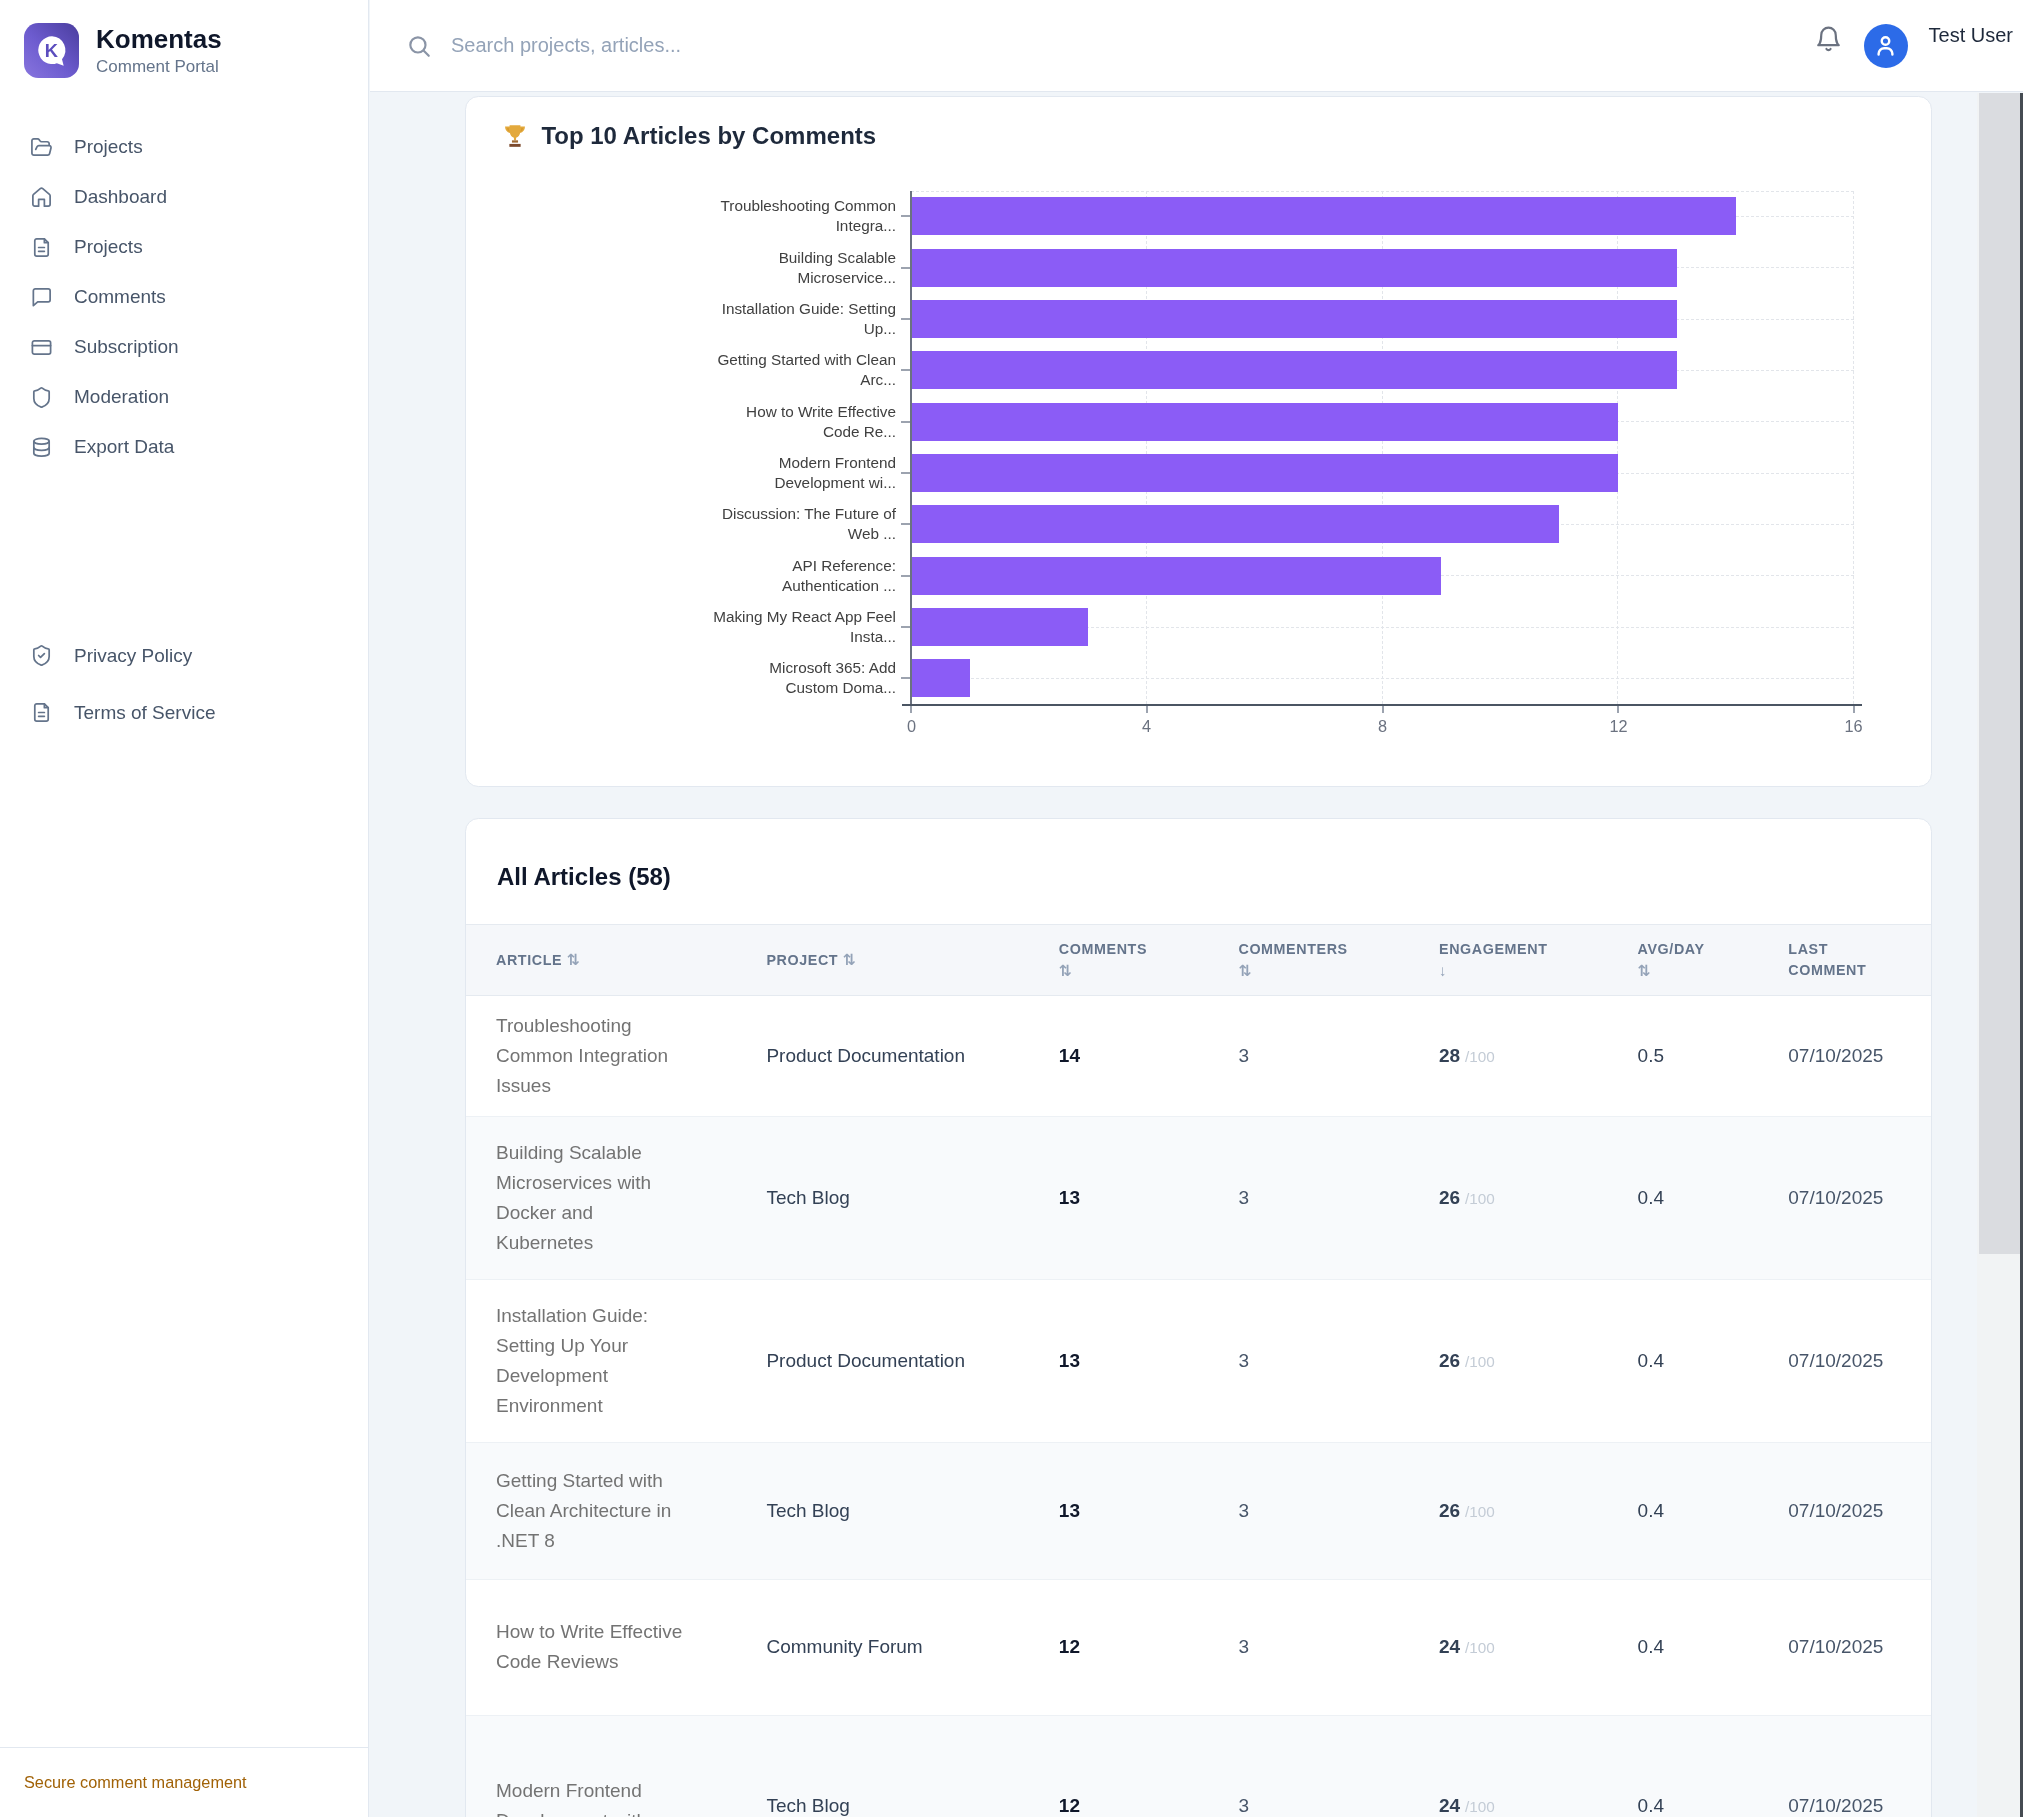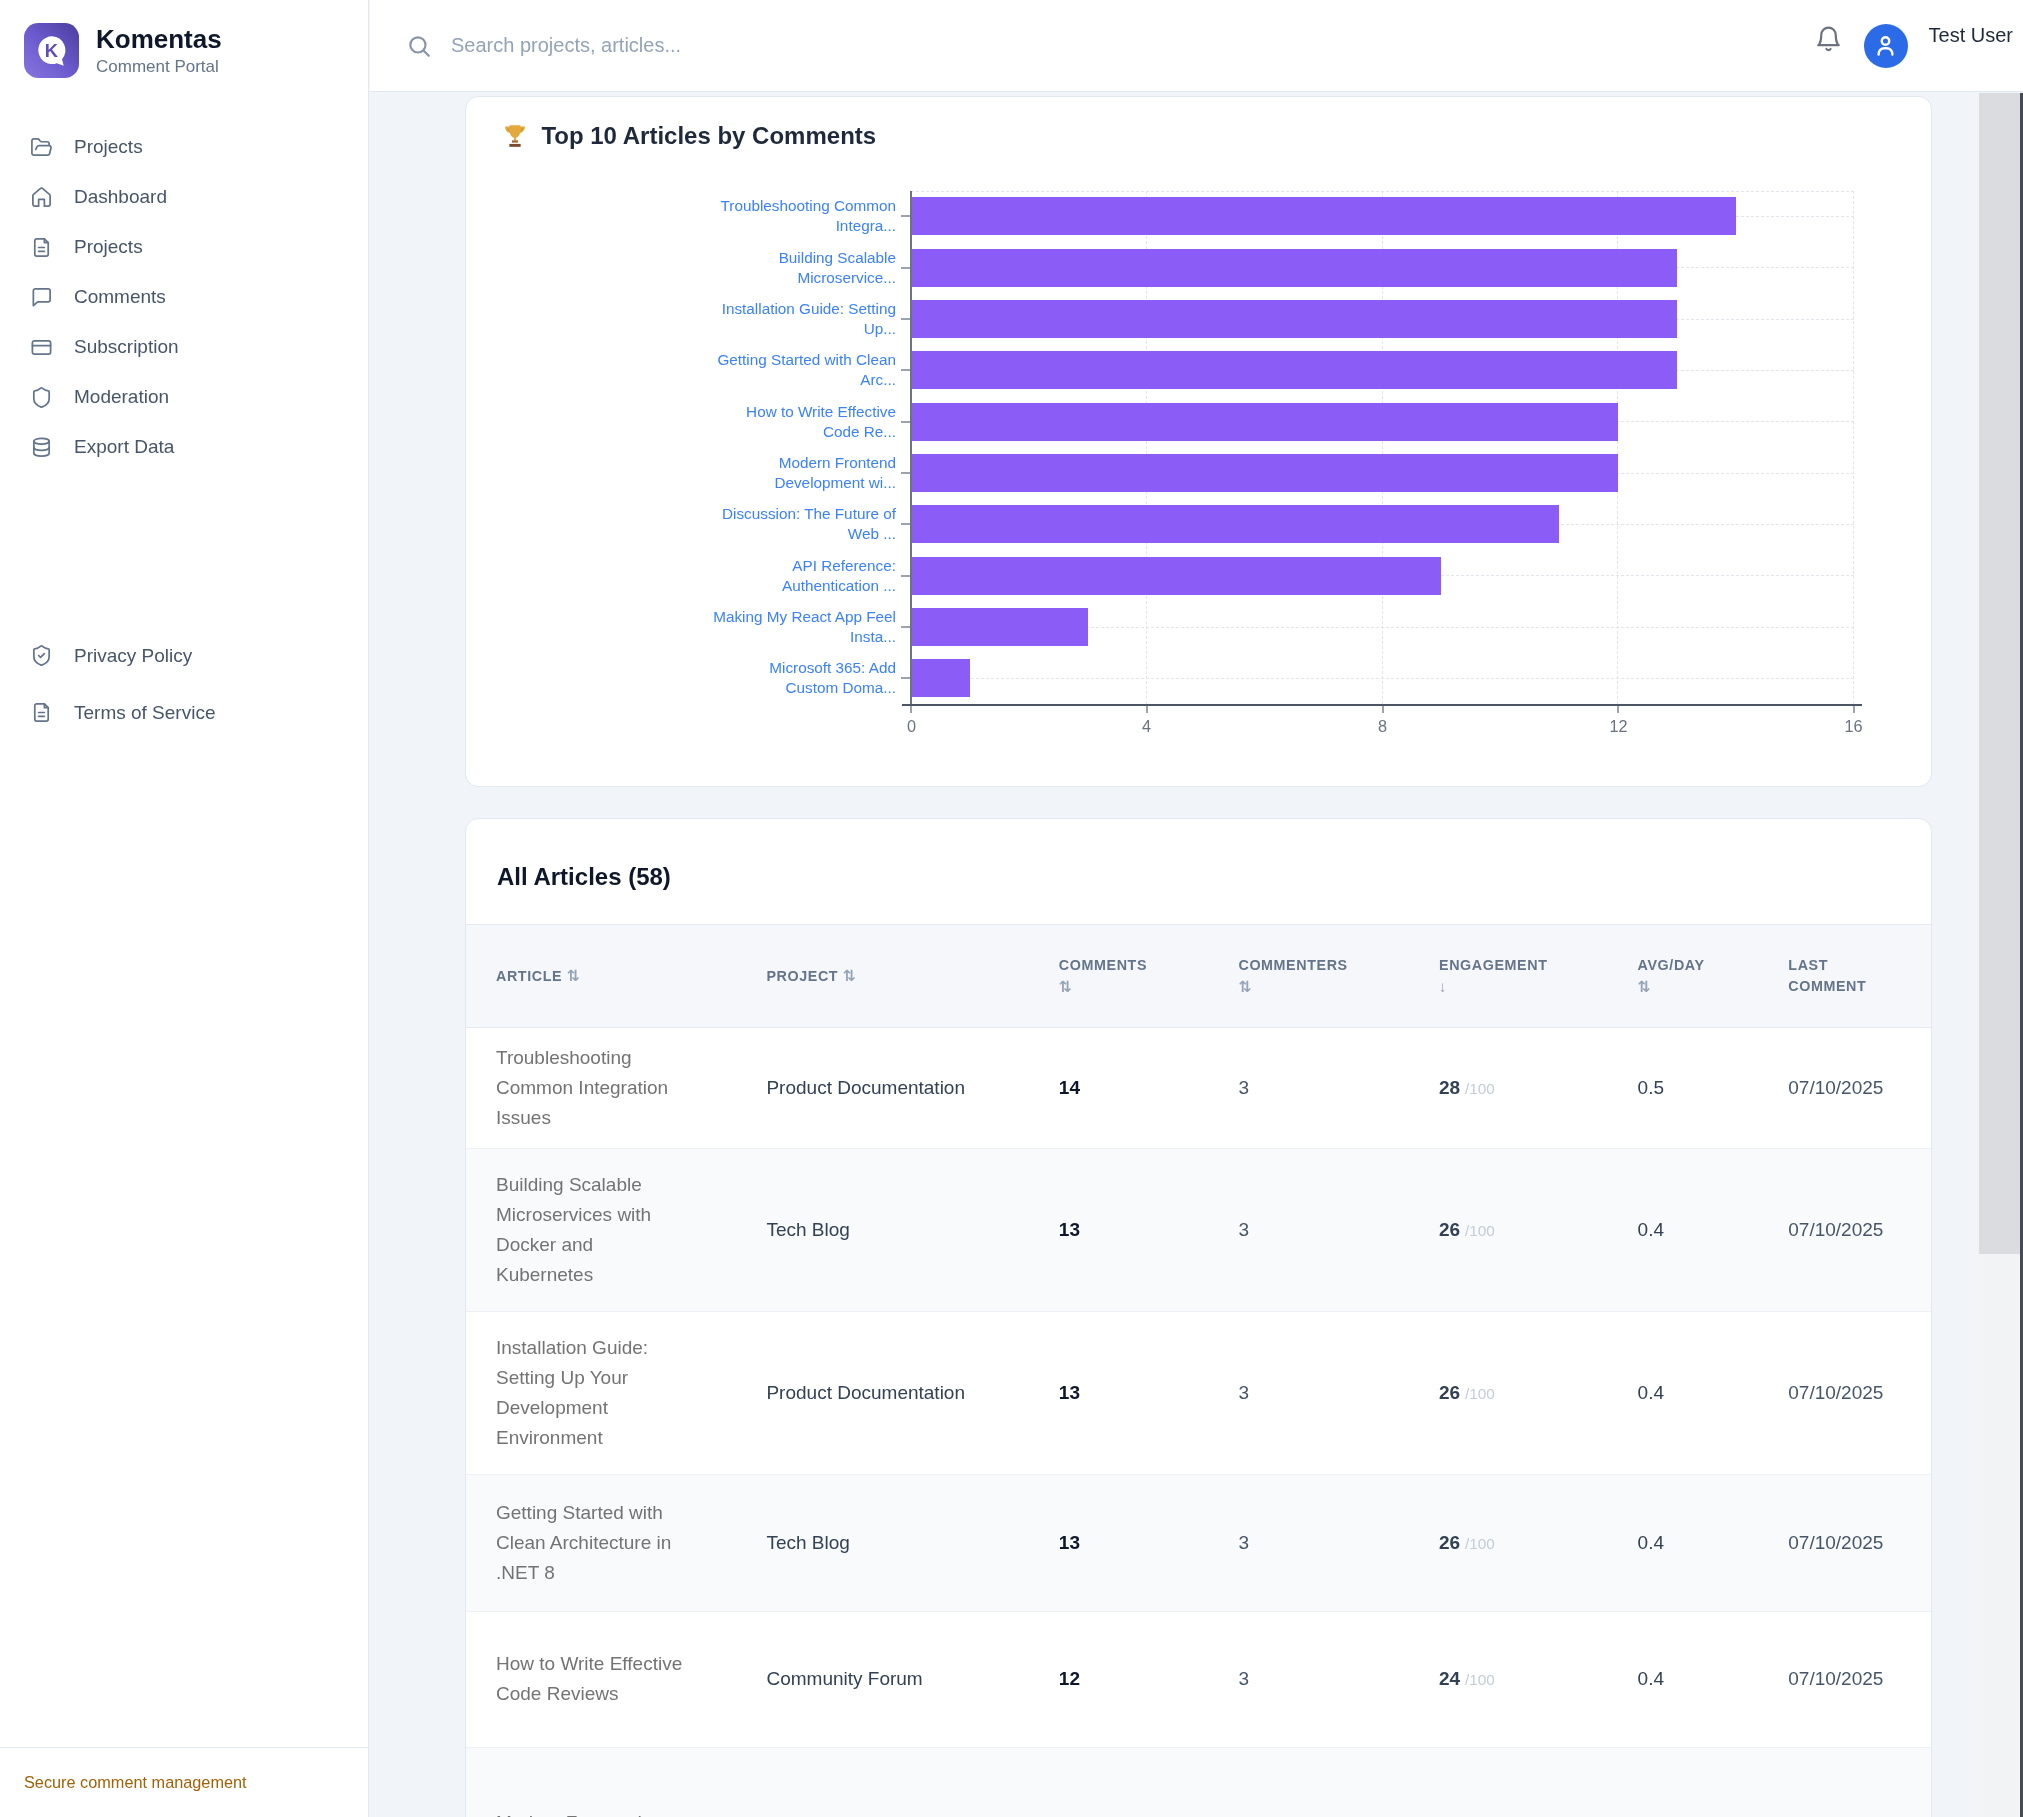"Troubleshooting Common" .ylab { color: #3b82f6 -> #404040 }
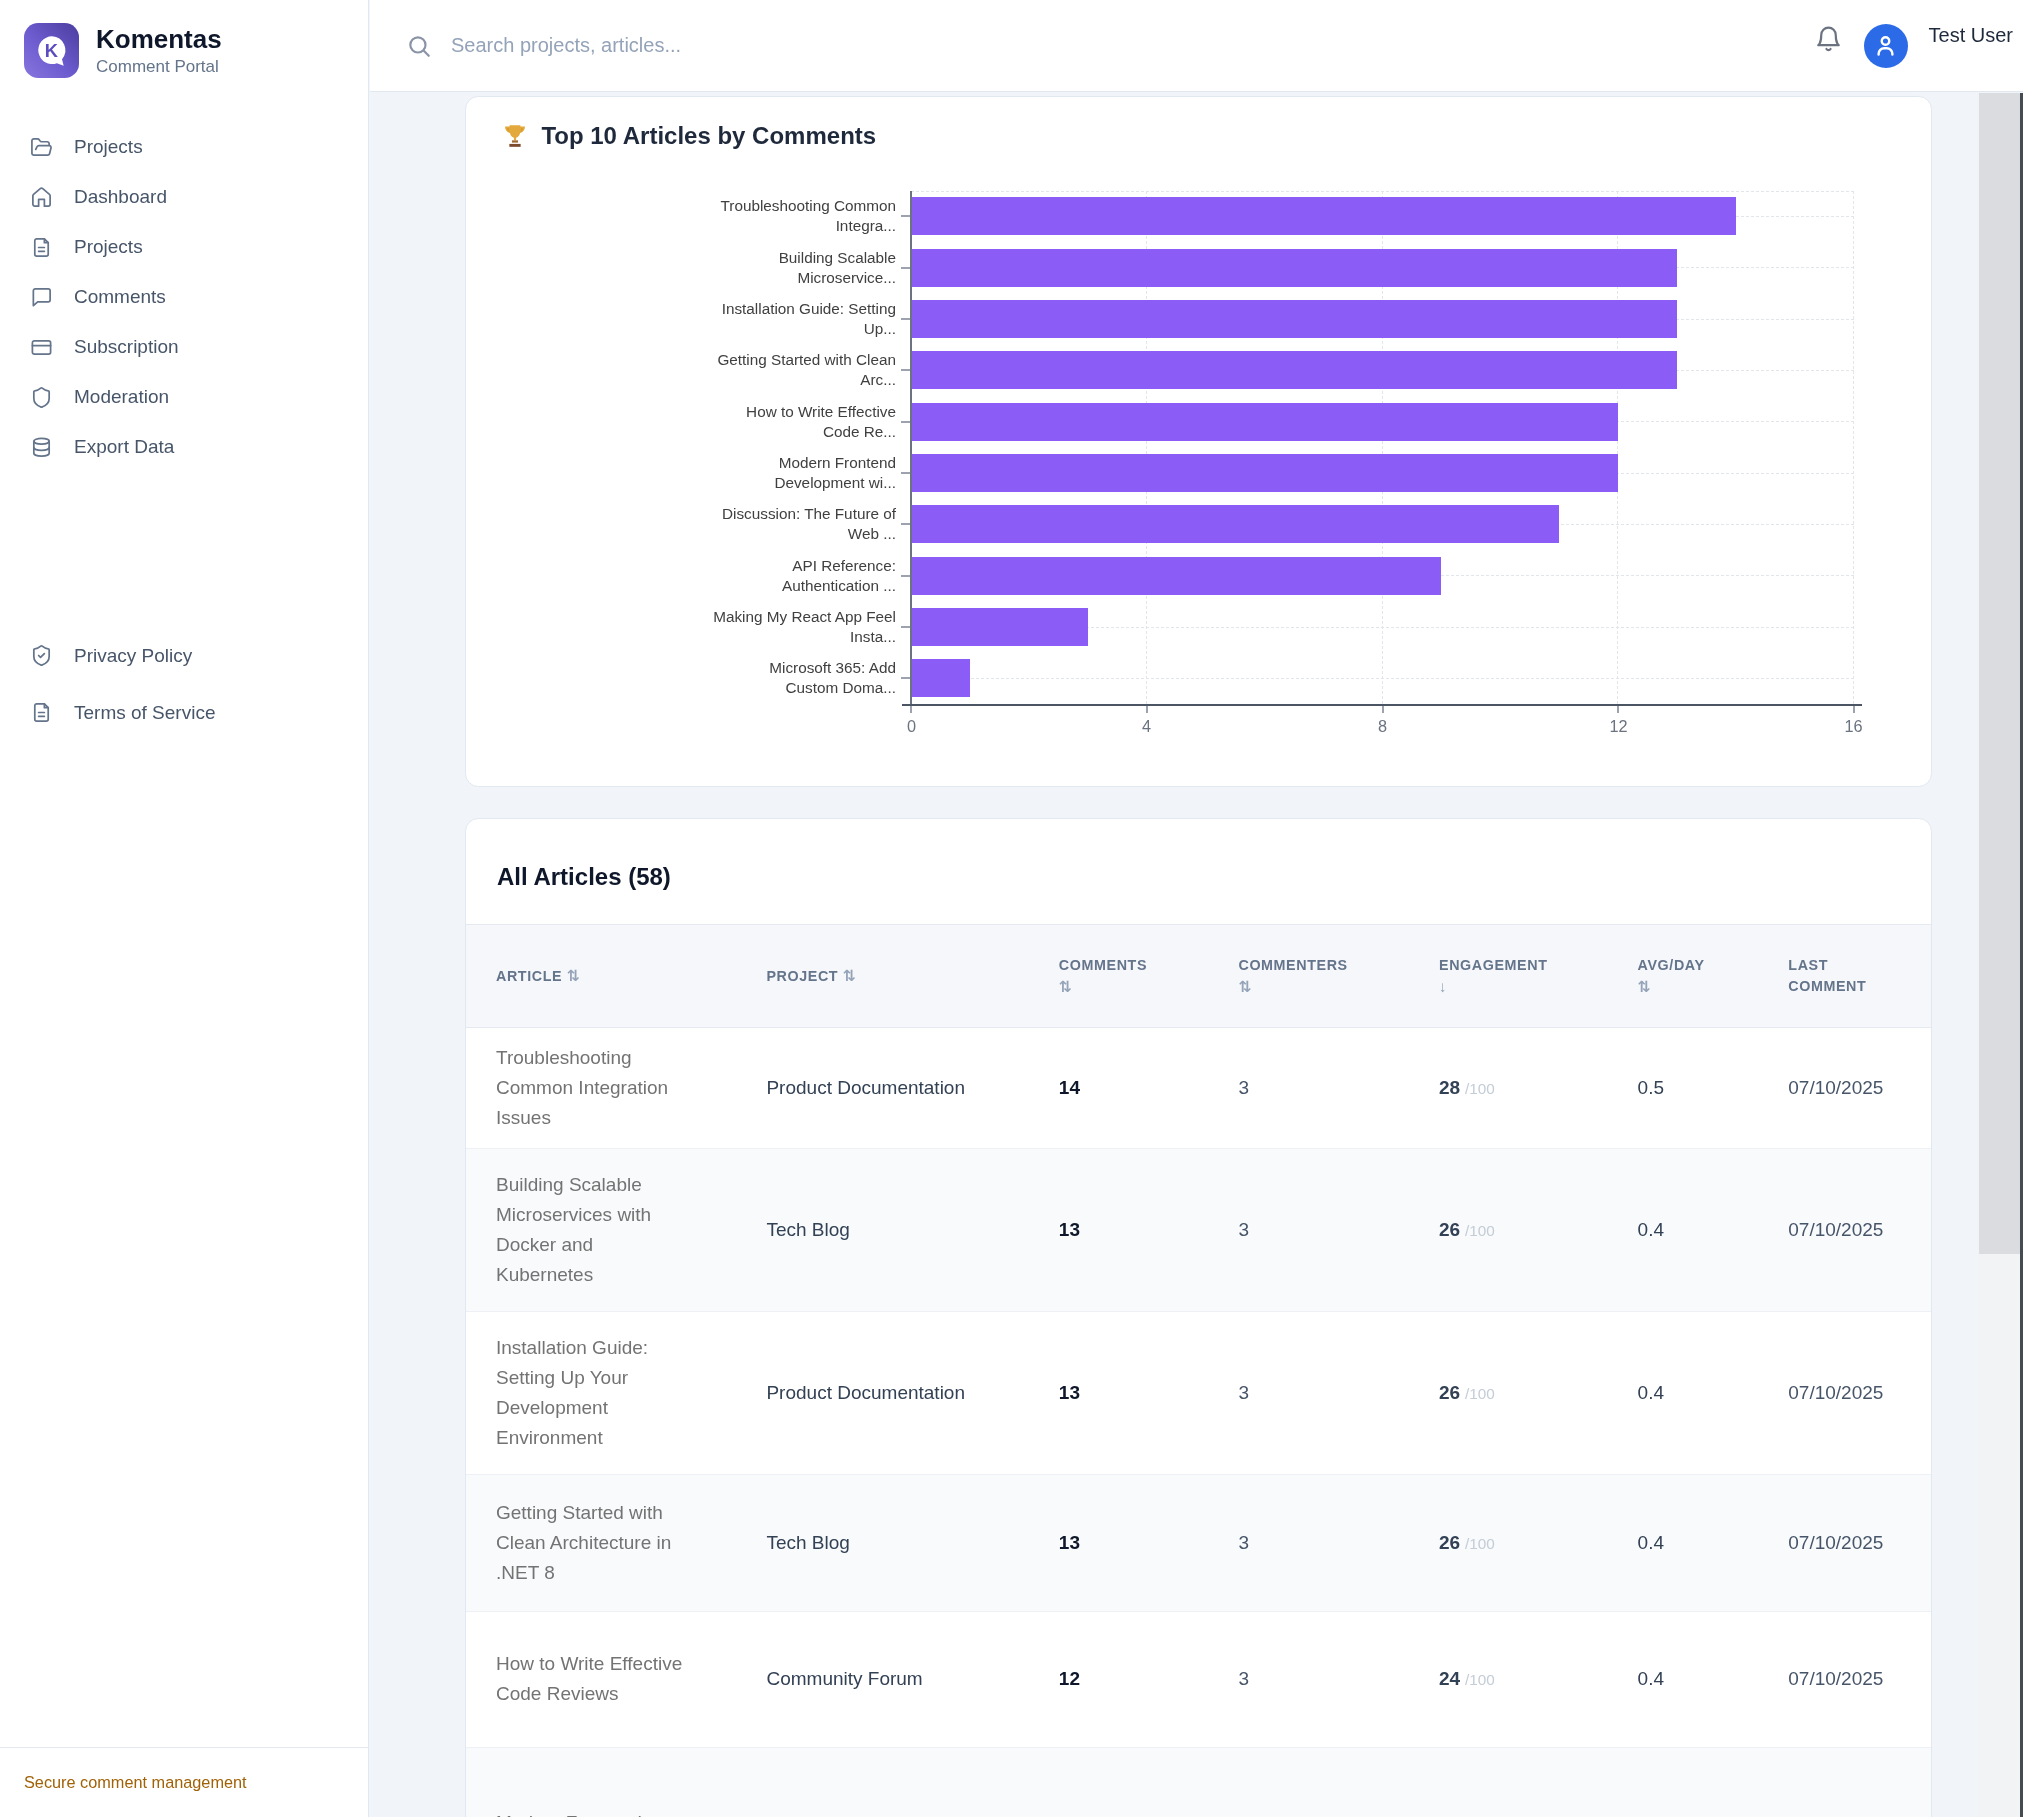"ARTICLE ⇅" .thead { height: 104px -> 72px }
